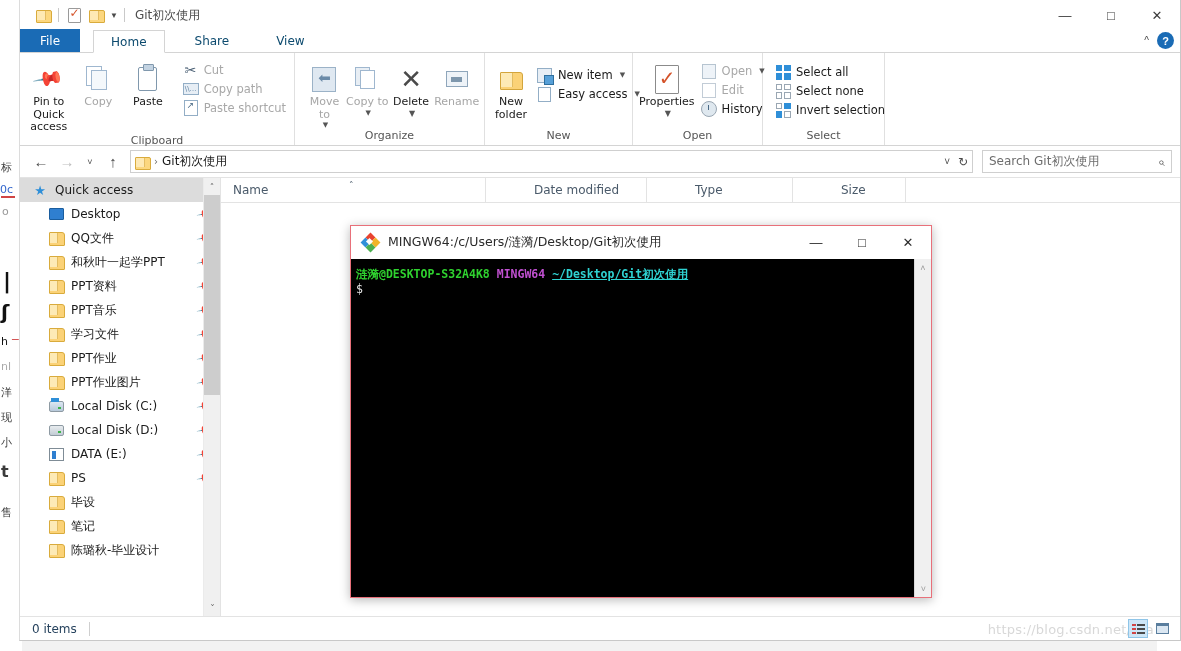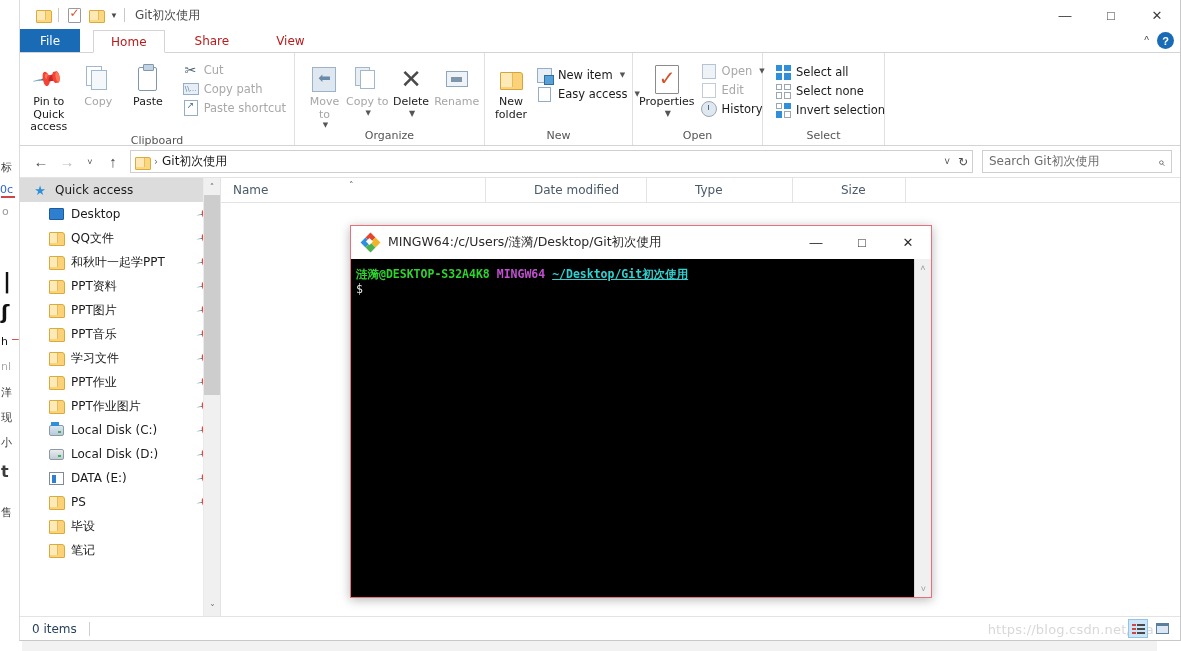"Home" .tab { color: #b91c1c -> #0c4a6e }
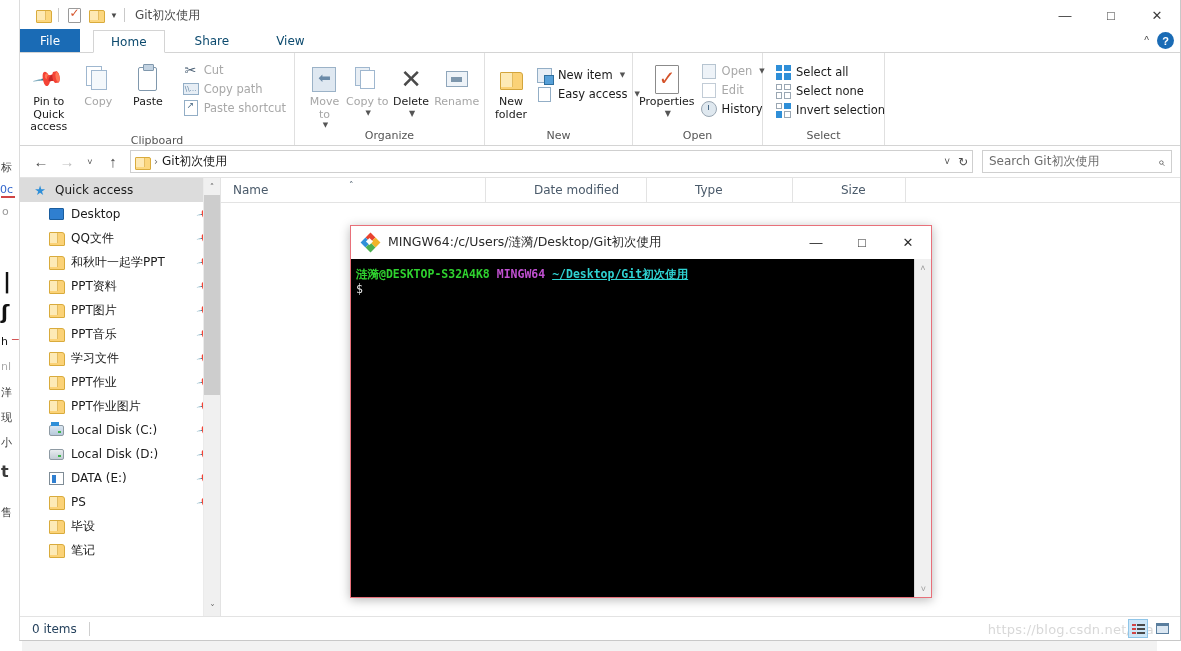"PPT图片" div.nav-item { html: <div> <span> <span></span> </span> <span>PPT图片</span> <span>📌</span> </div> -> none }
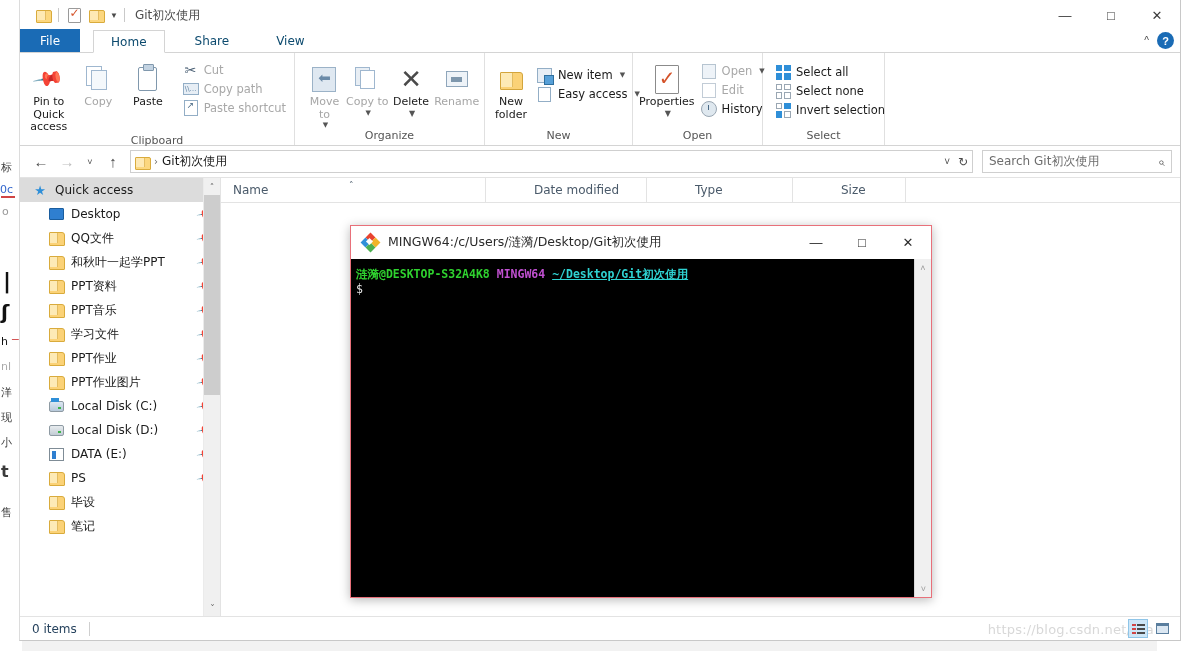"陈璐秋-毕业设计" div.nav-item { html: none -> <div> <span> <span></span> </span> <span>陈璐秋-毕业设计</span> </div> }
